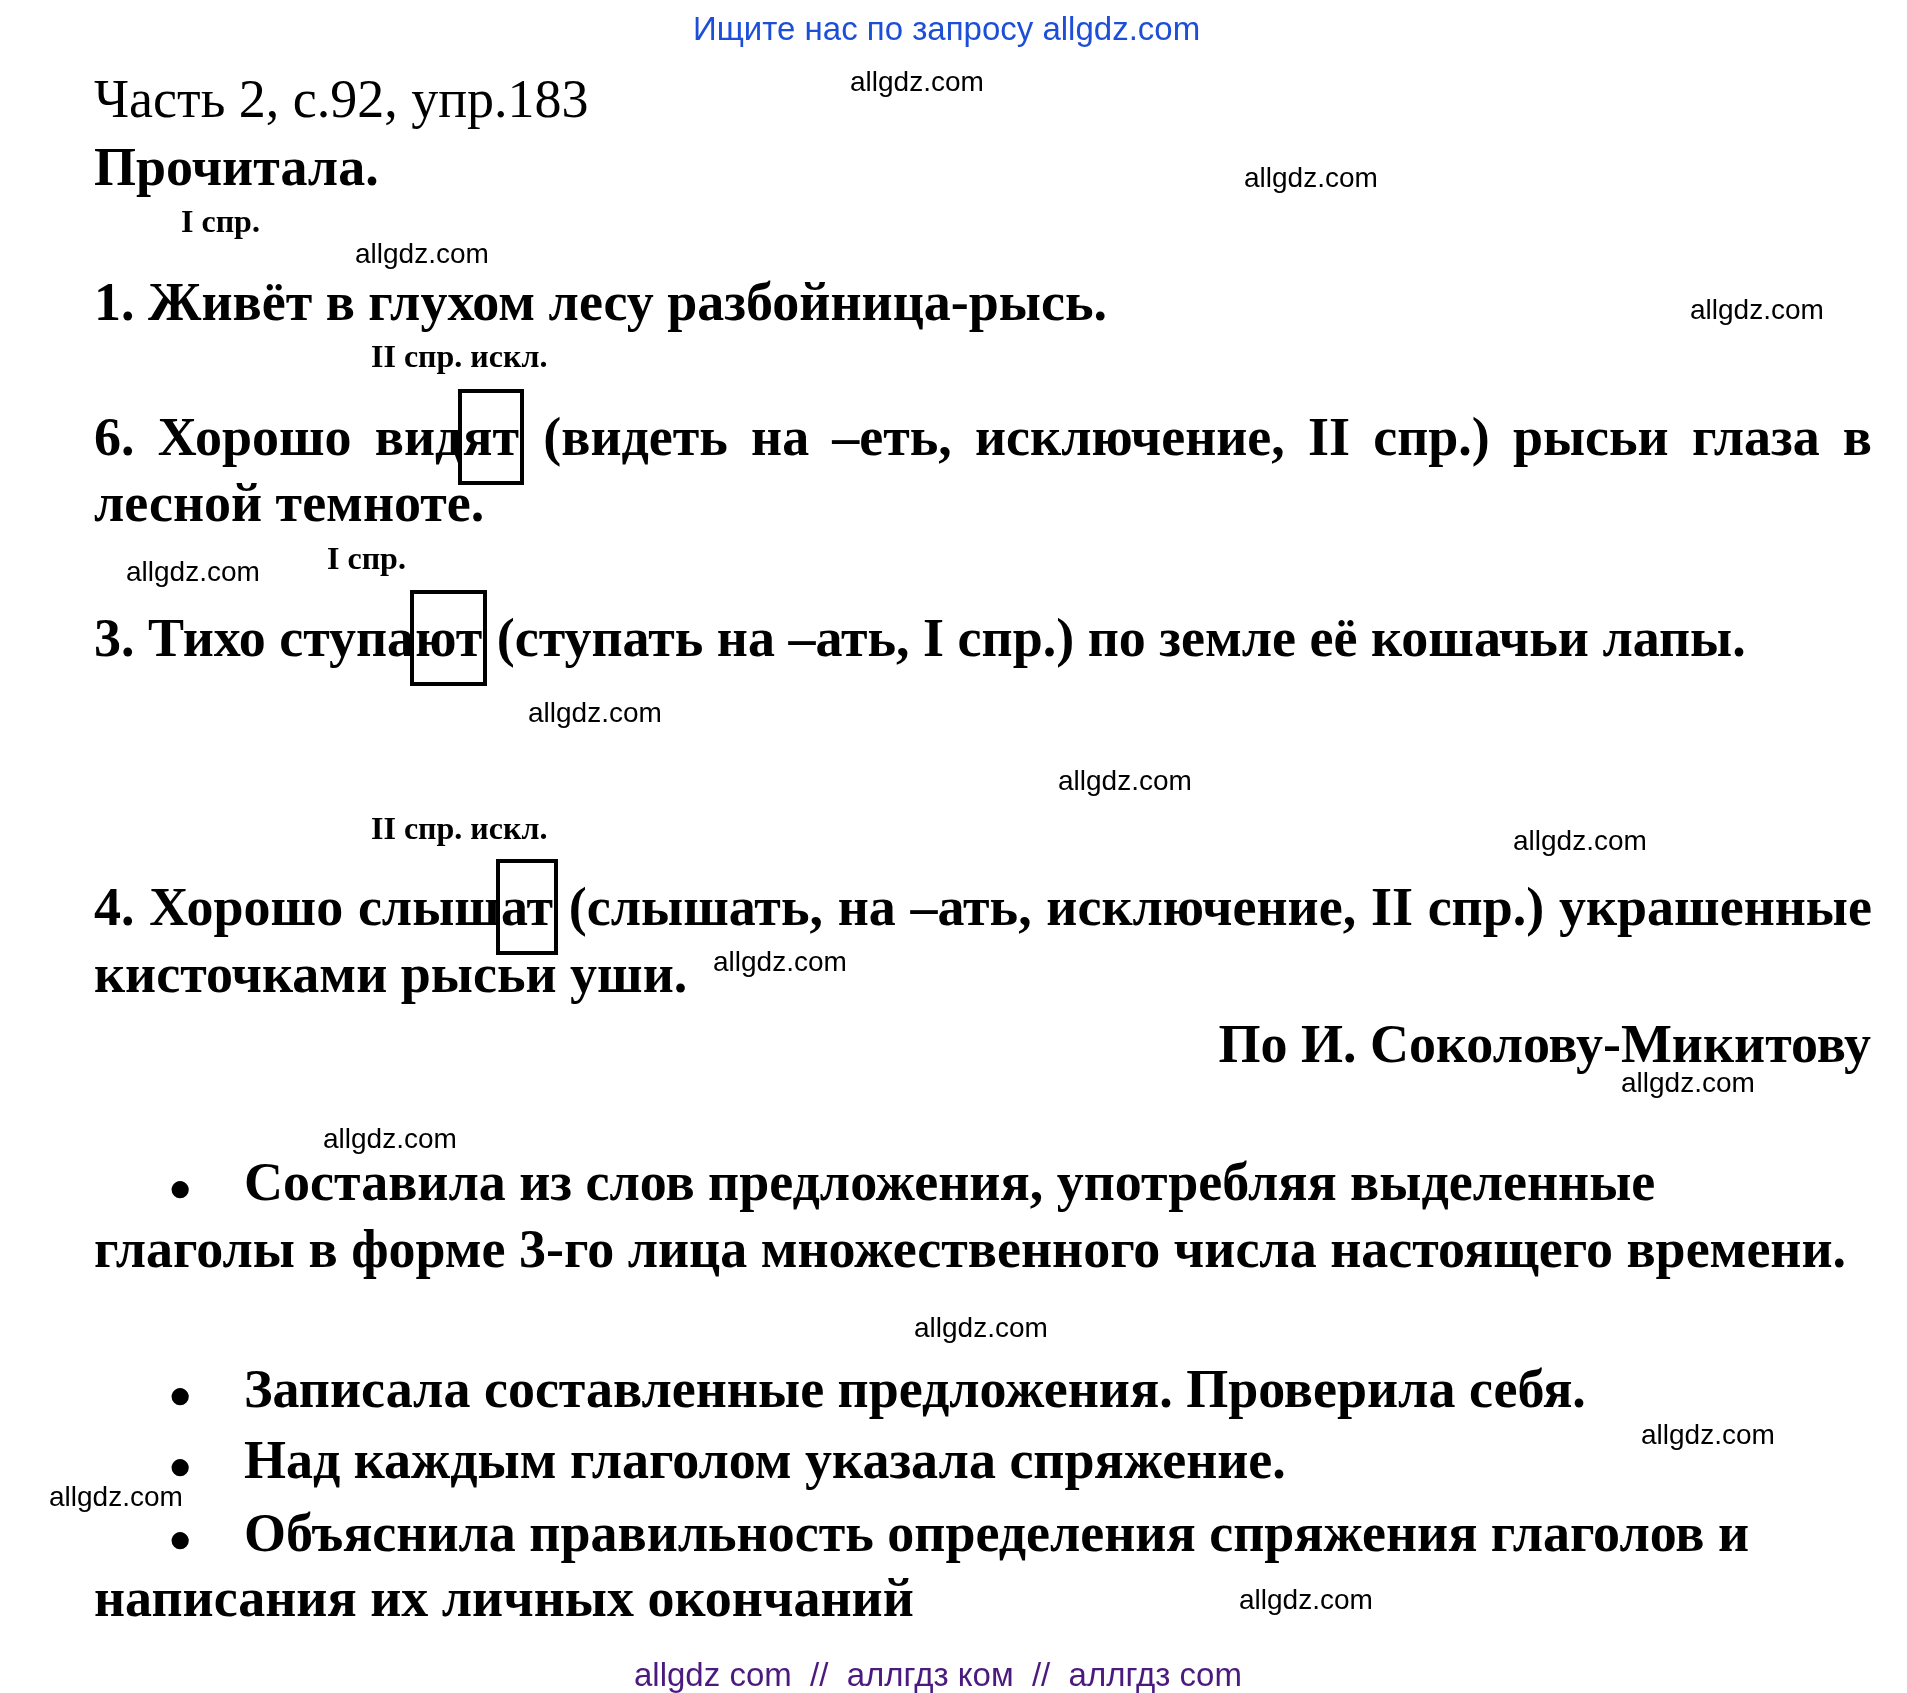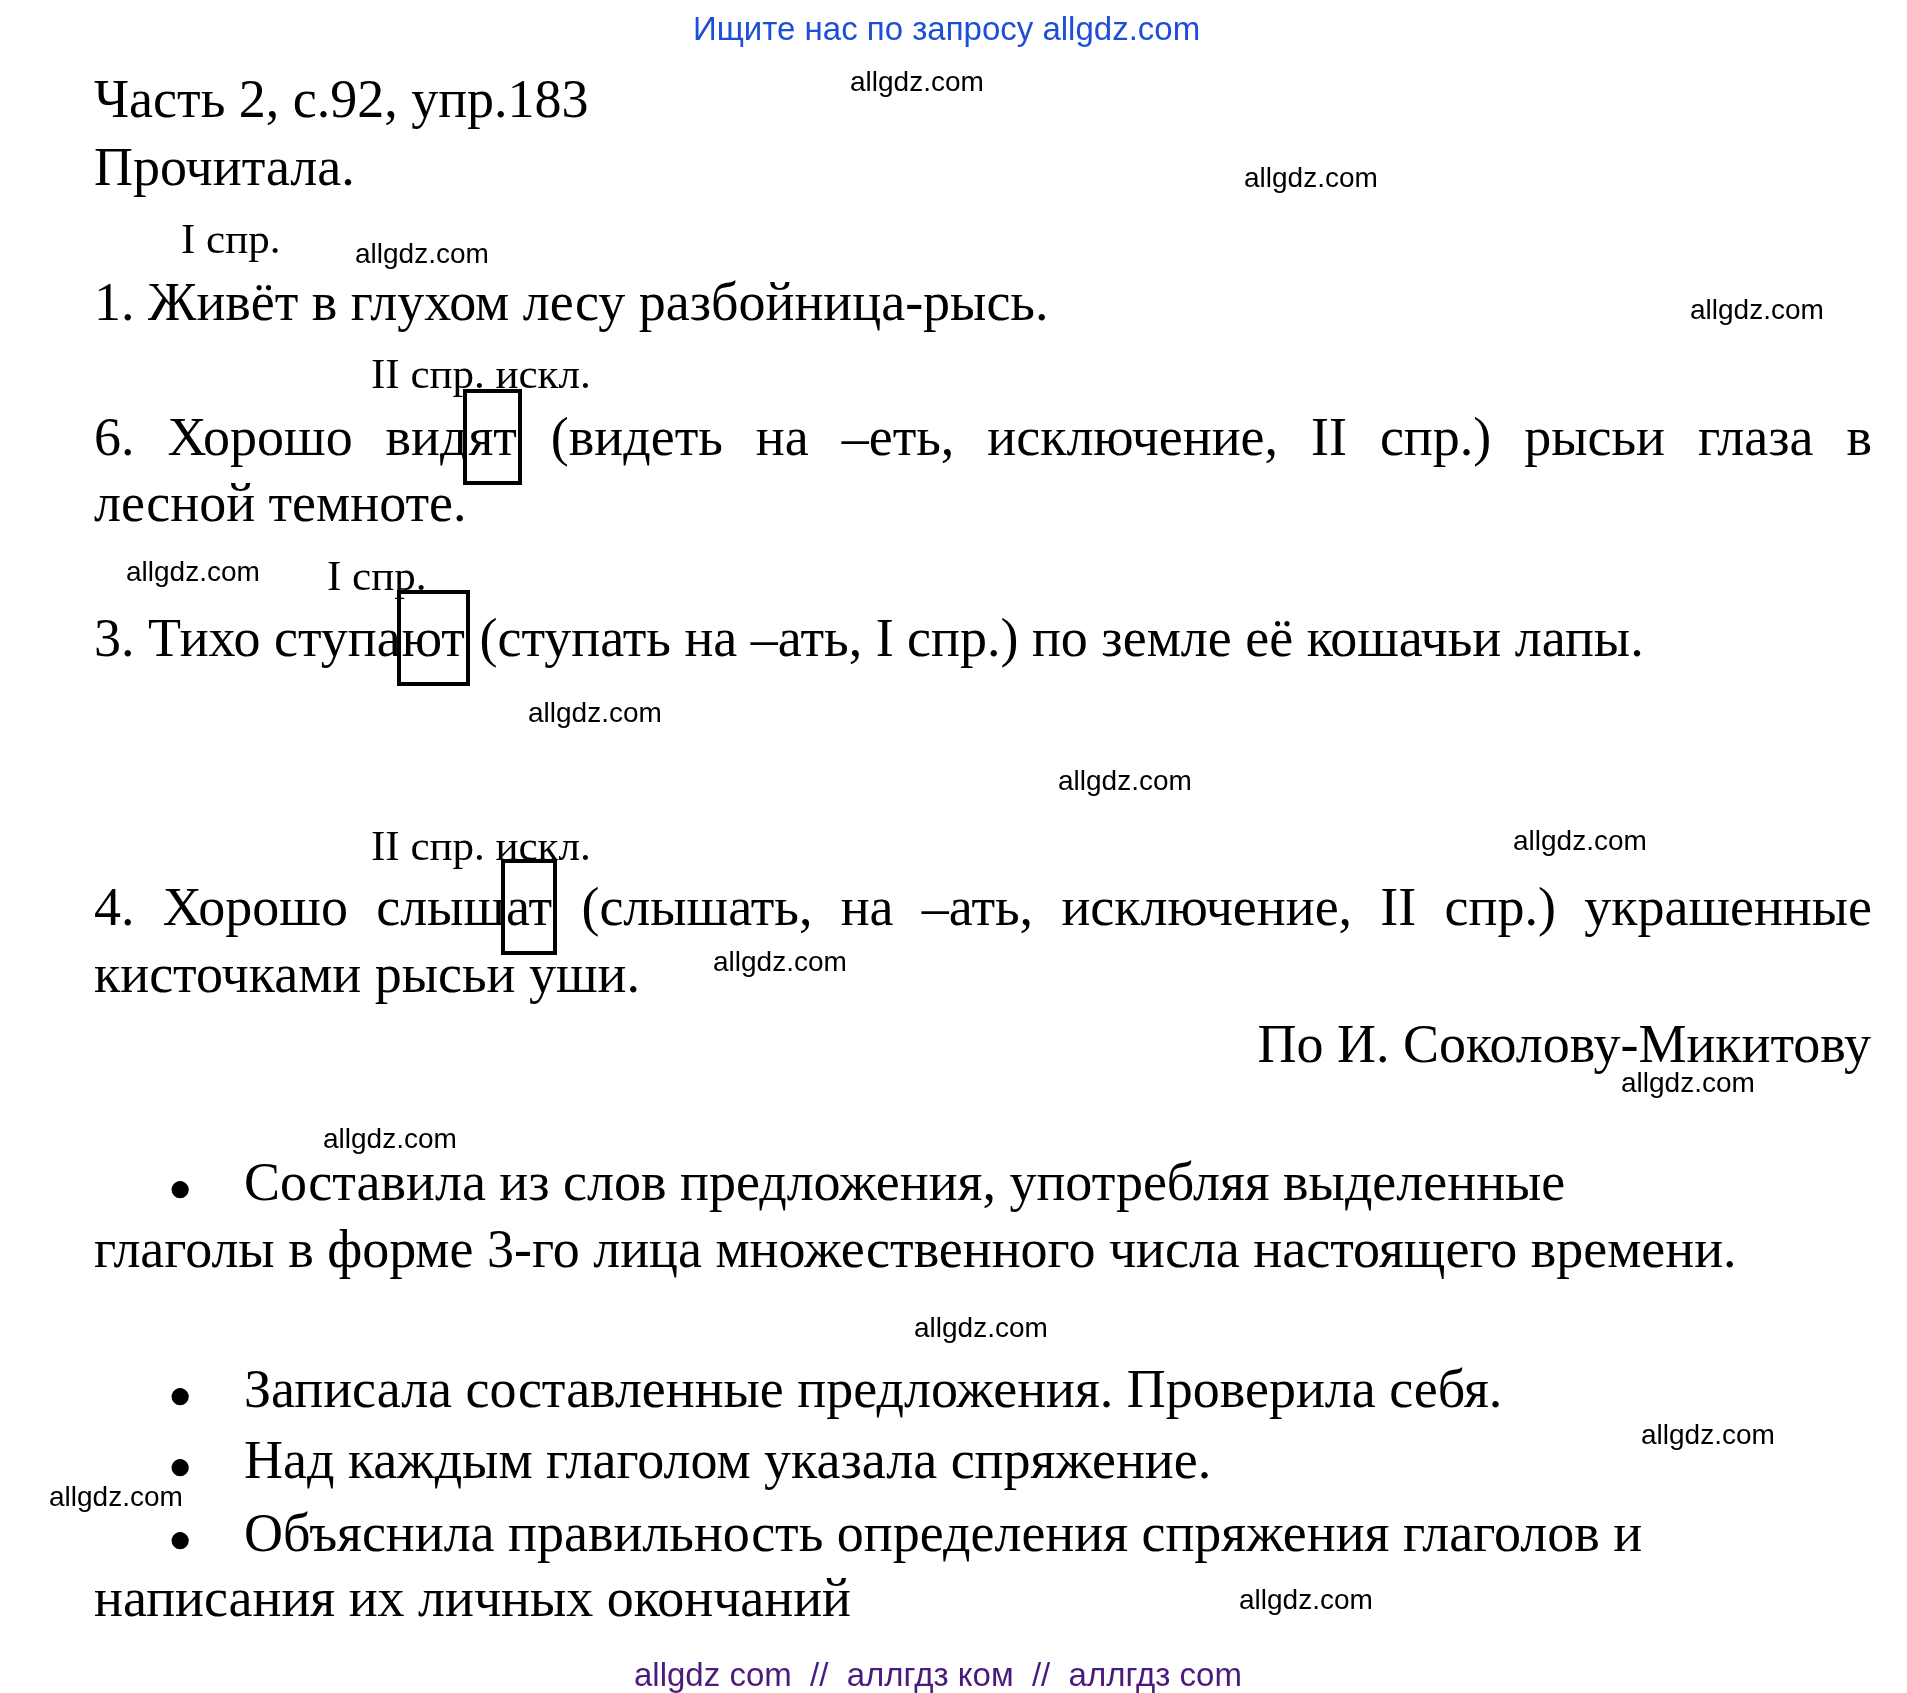"Прочитала." .serif { font-weight: none -> bold }
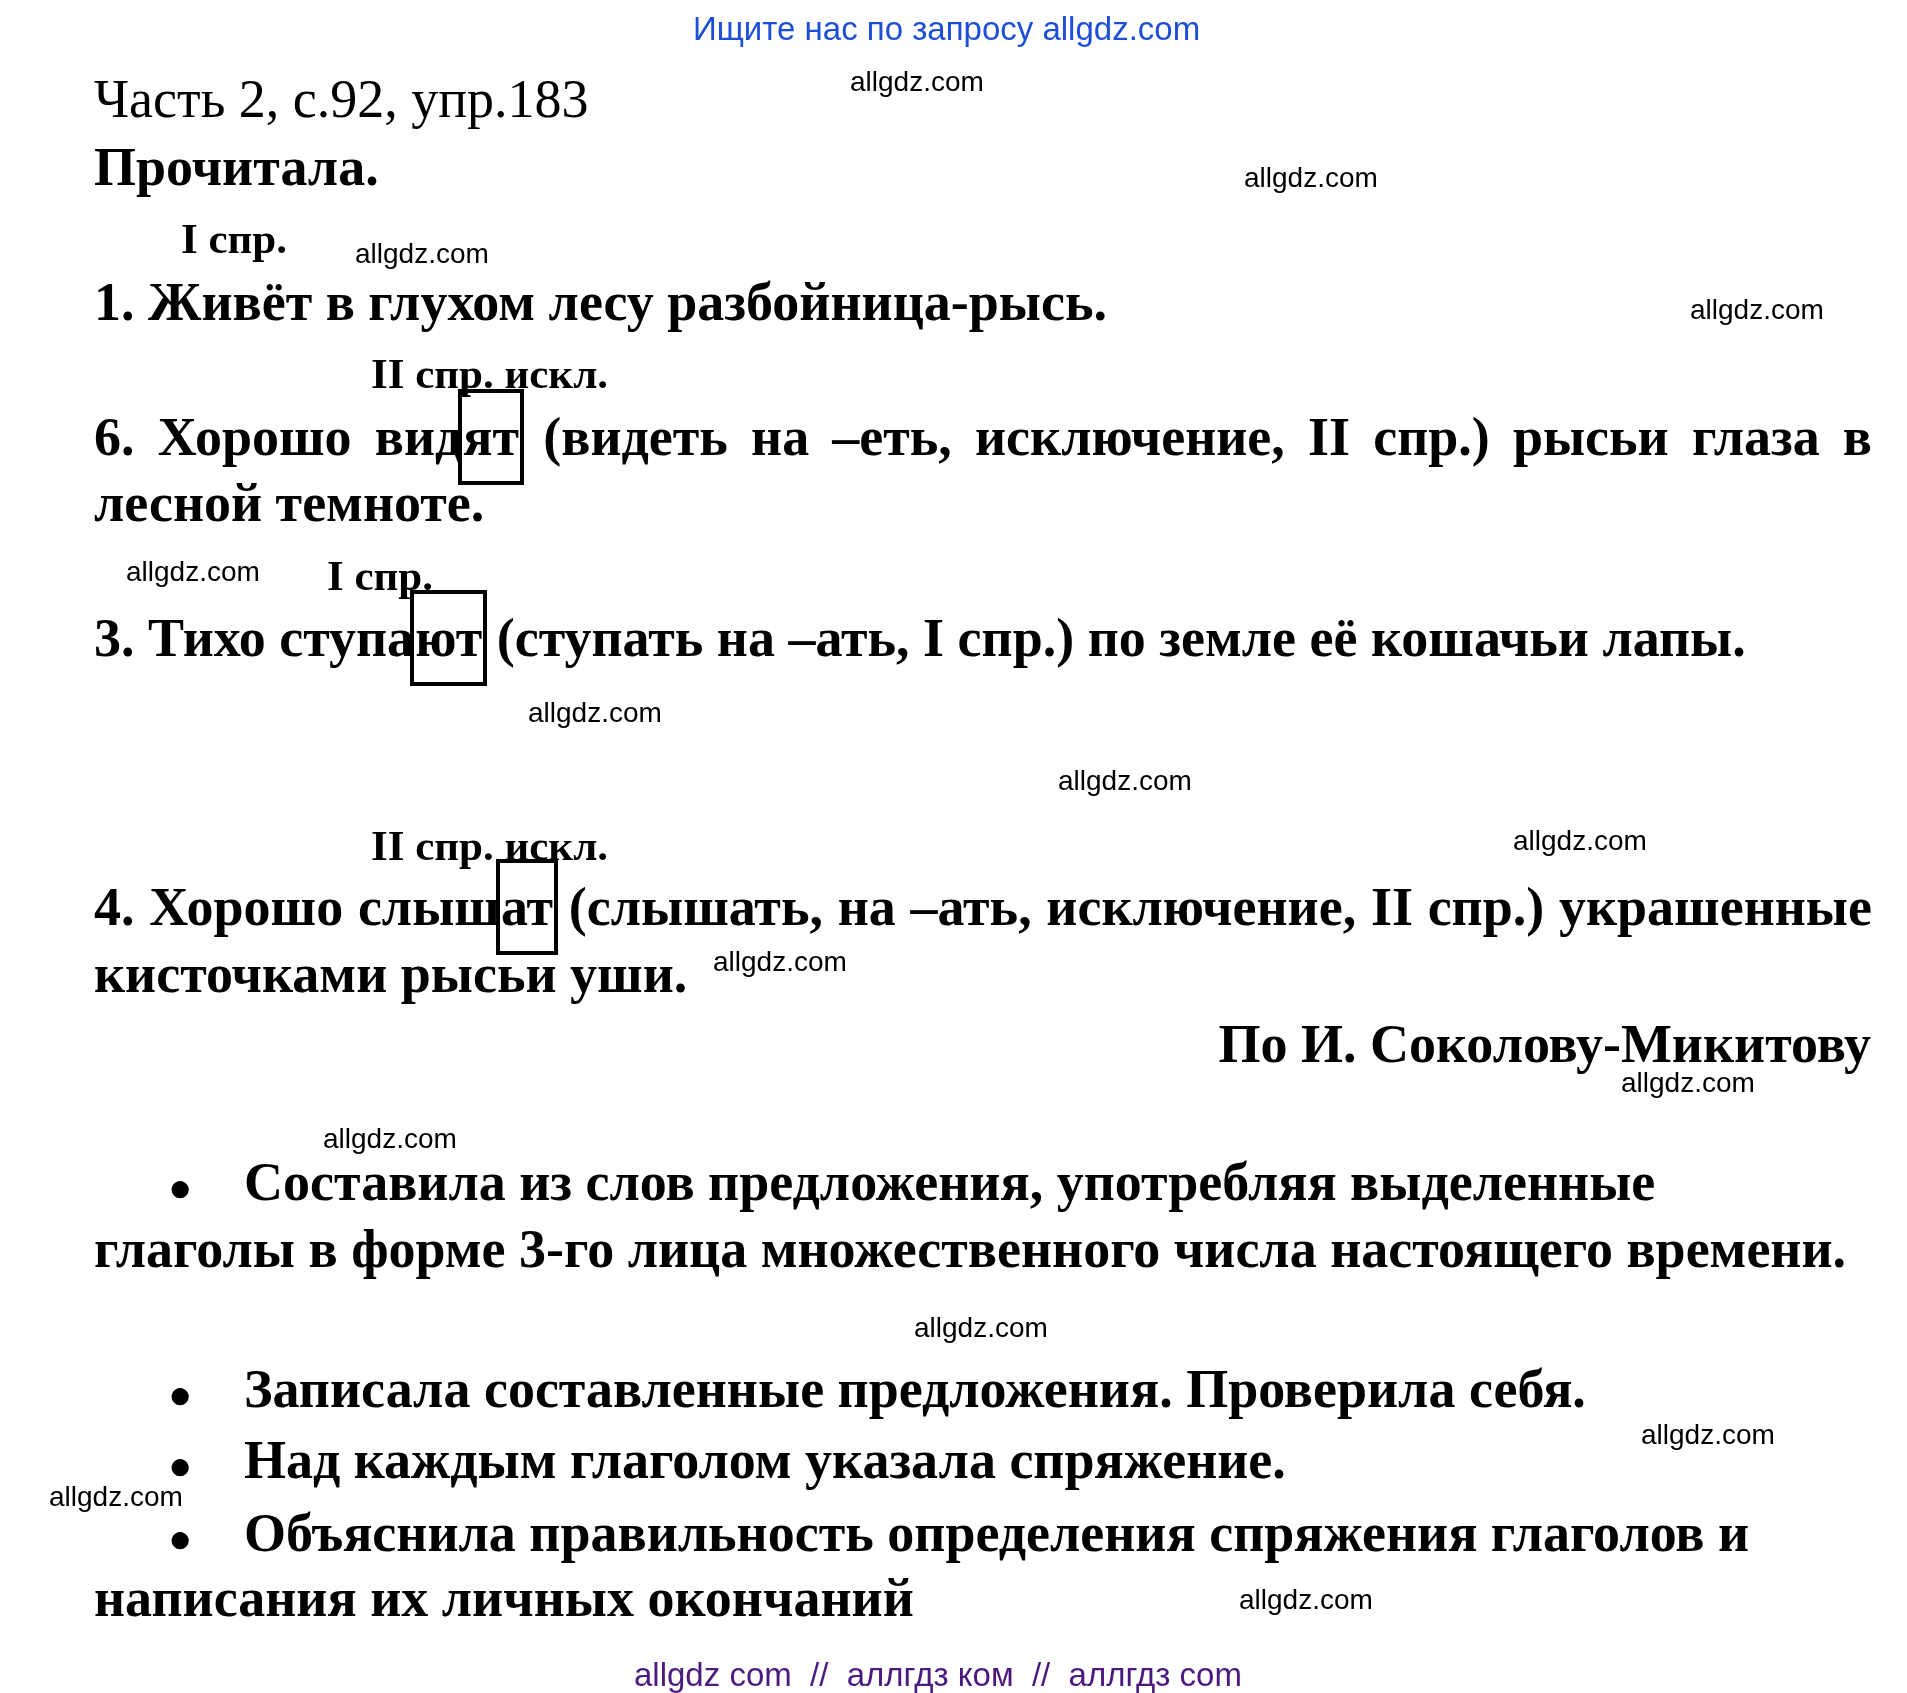"I спр." .small { font-size: 43px -> 32px; margin-top: 12px -> none }
